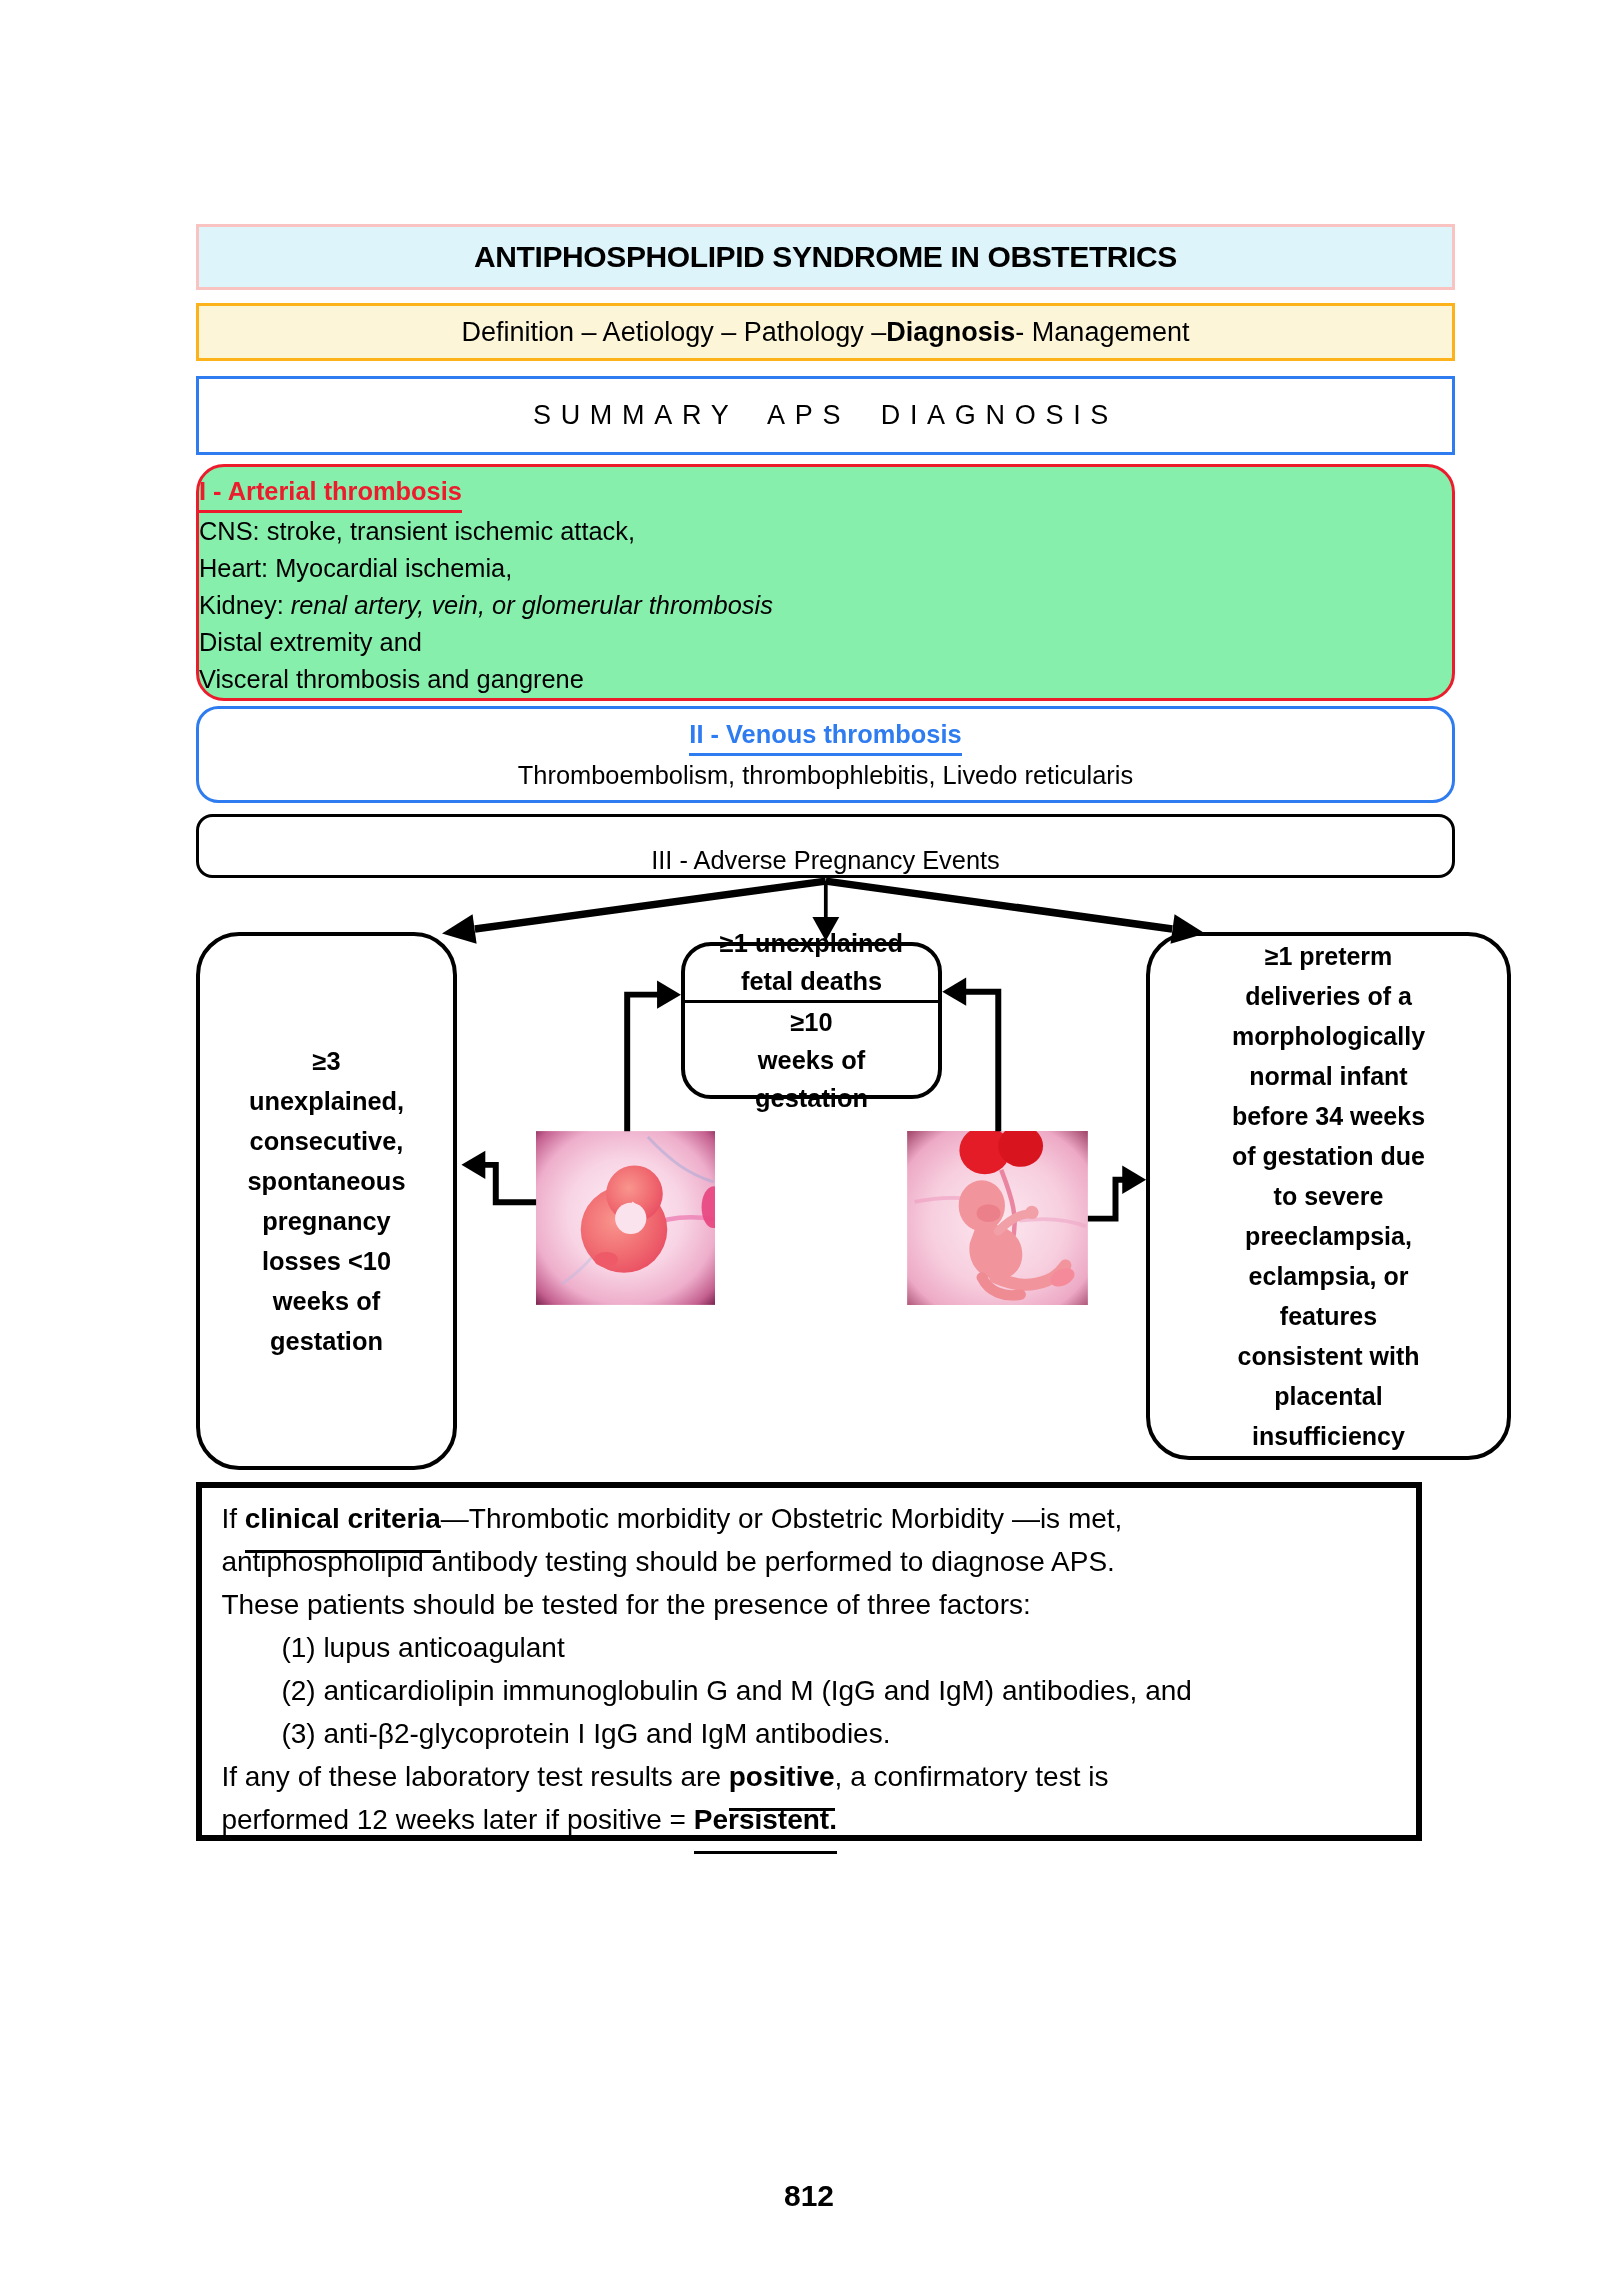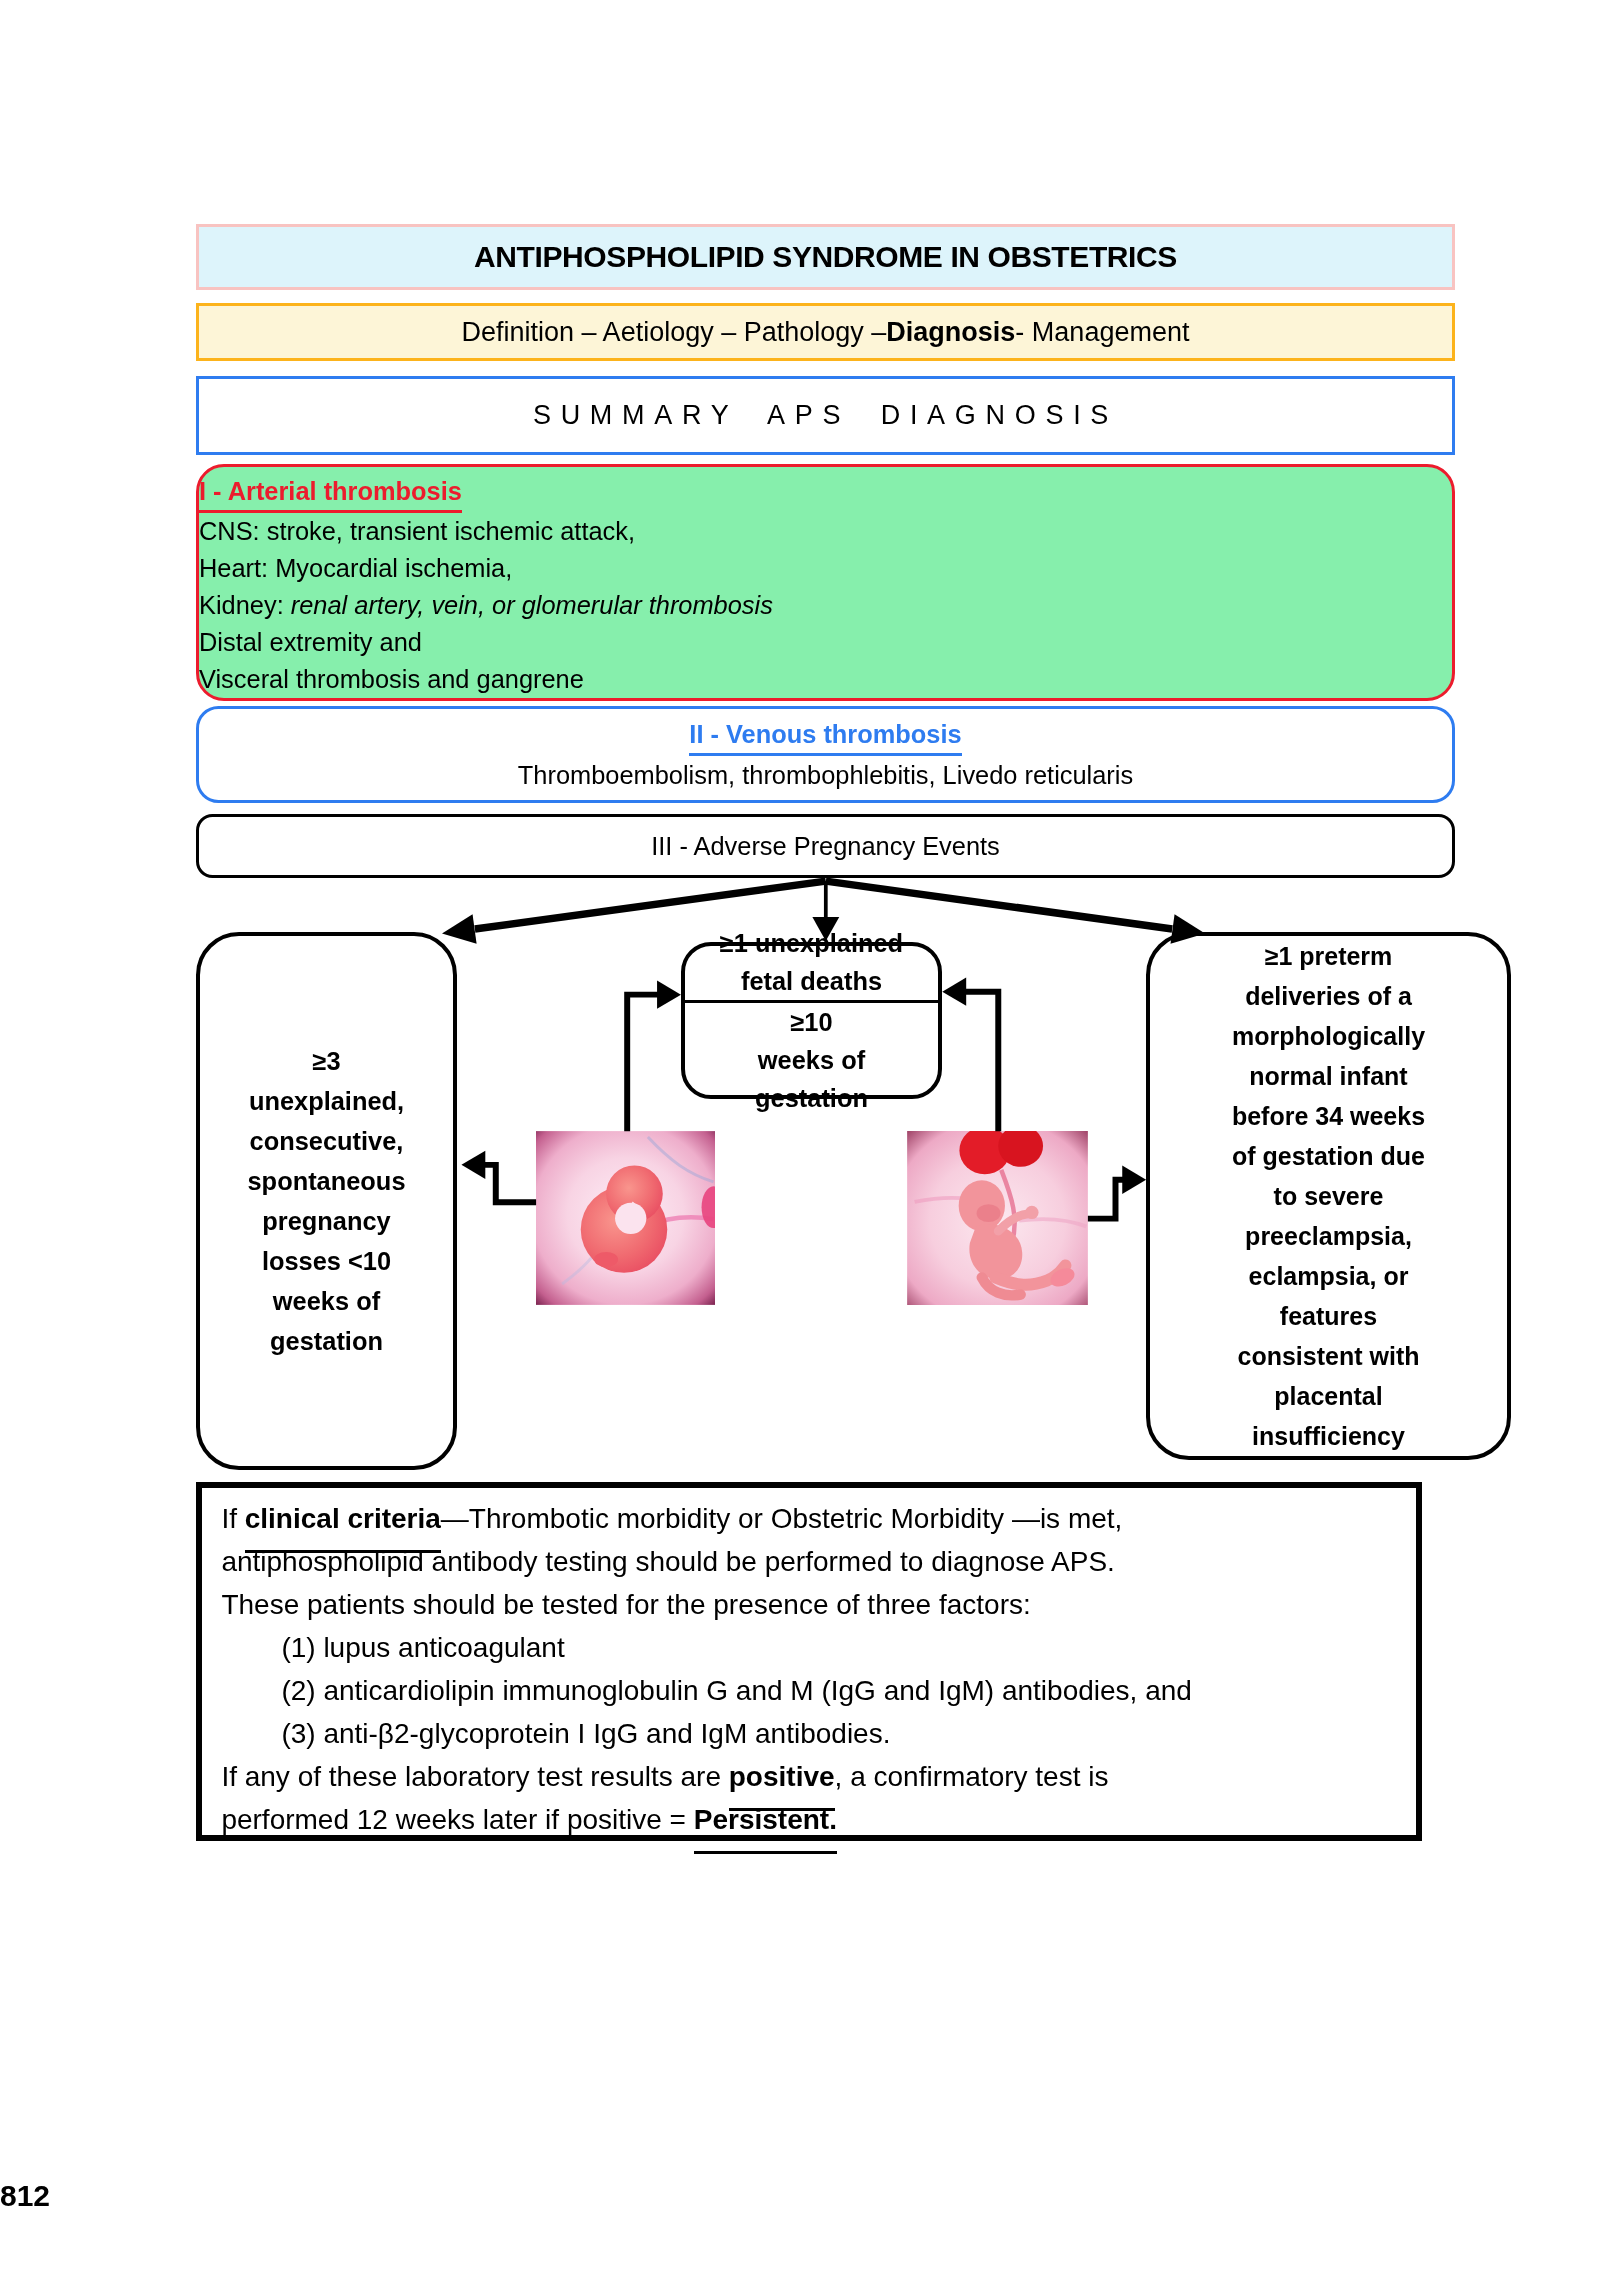"III - Adverse Pregnancy Events" .adverse-box { align-items: center -> flex-end }
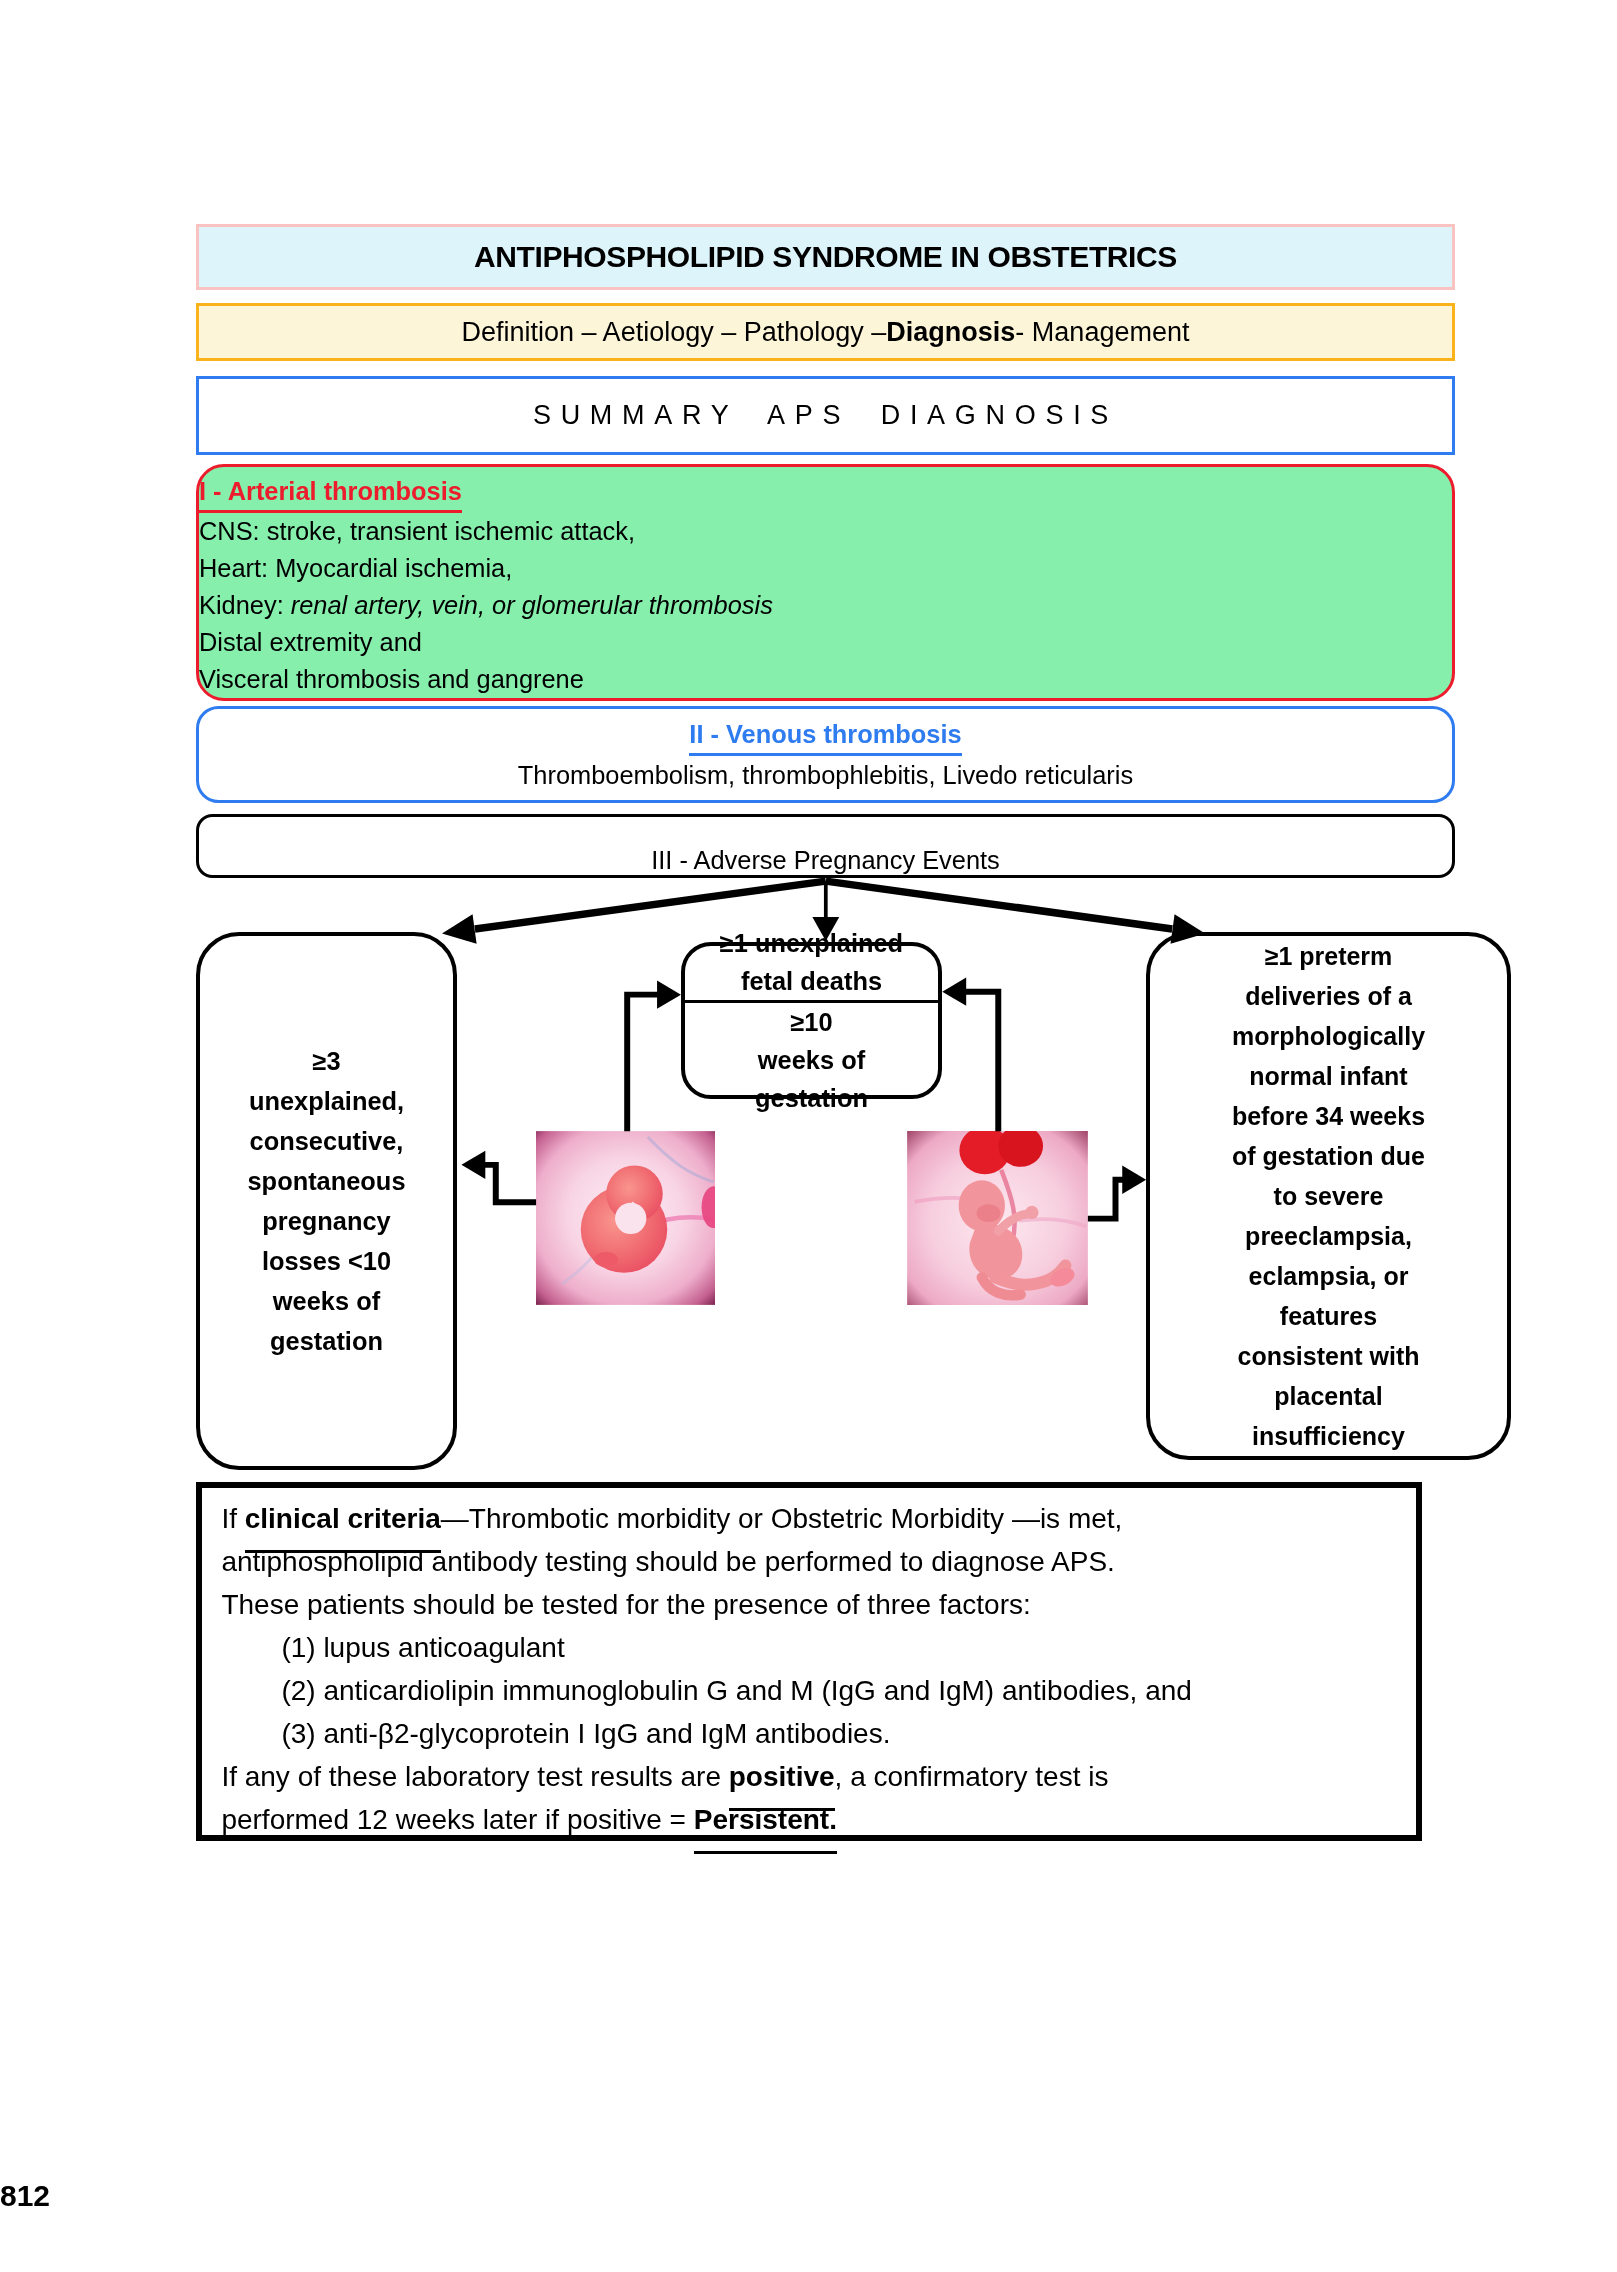"812" .page-number { text-align: none -> center }
